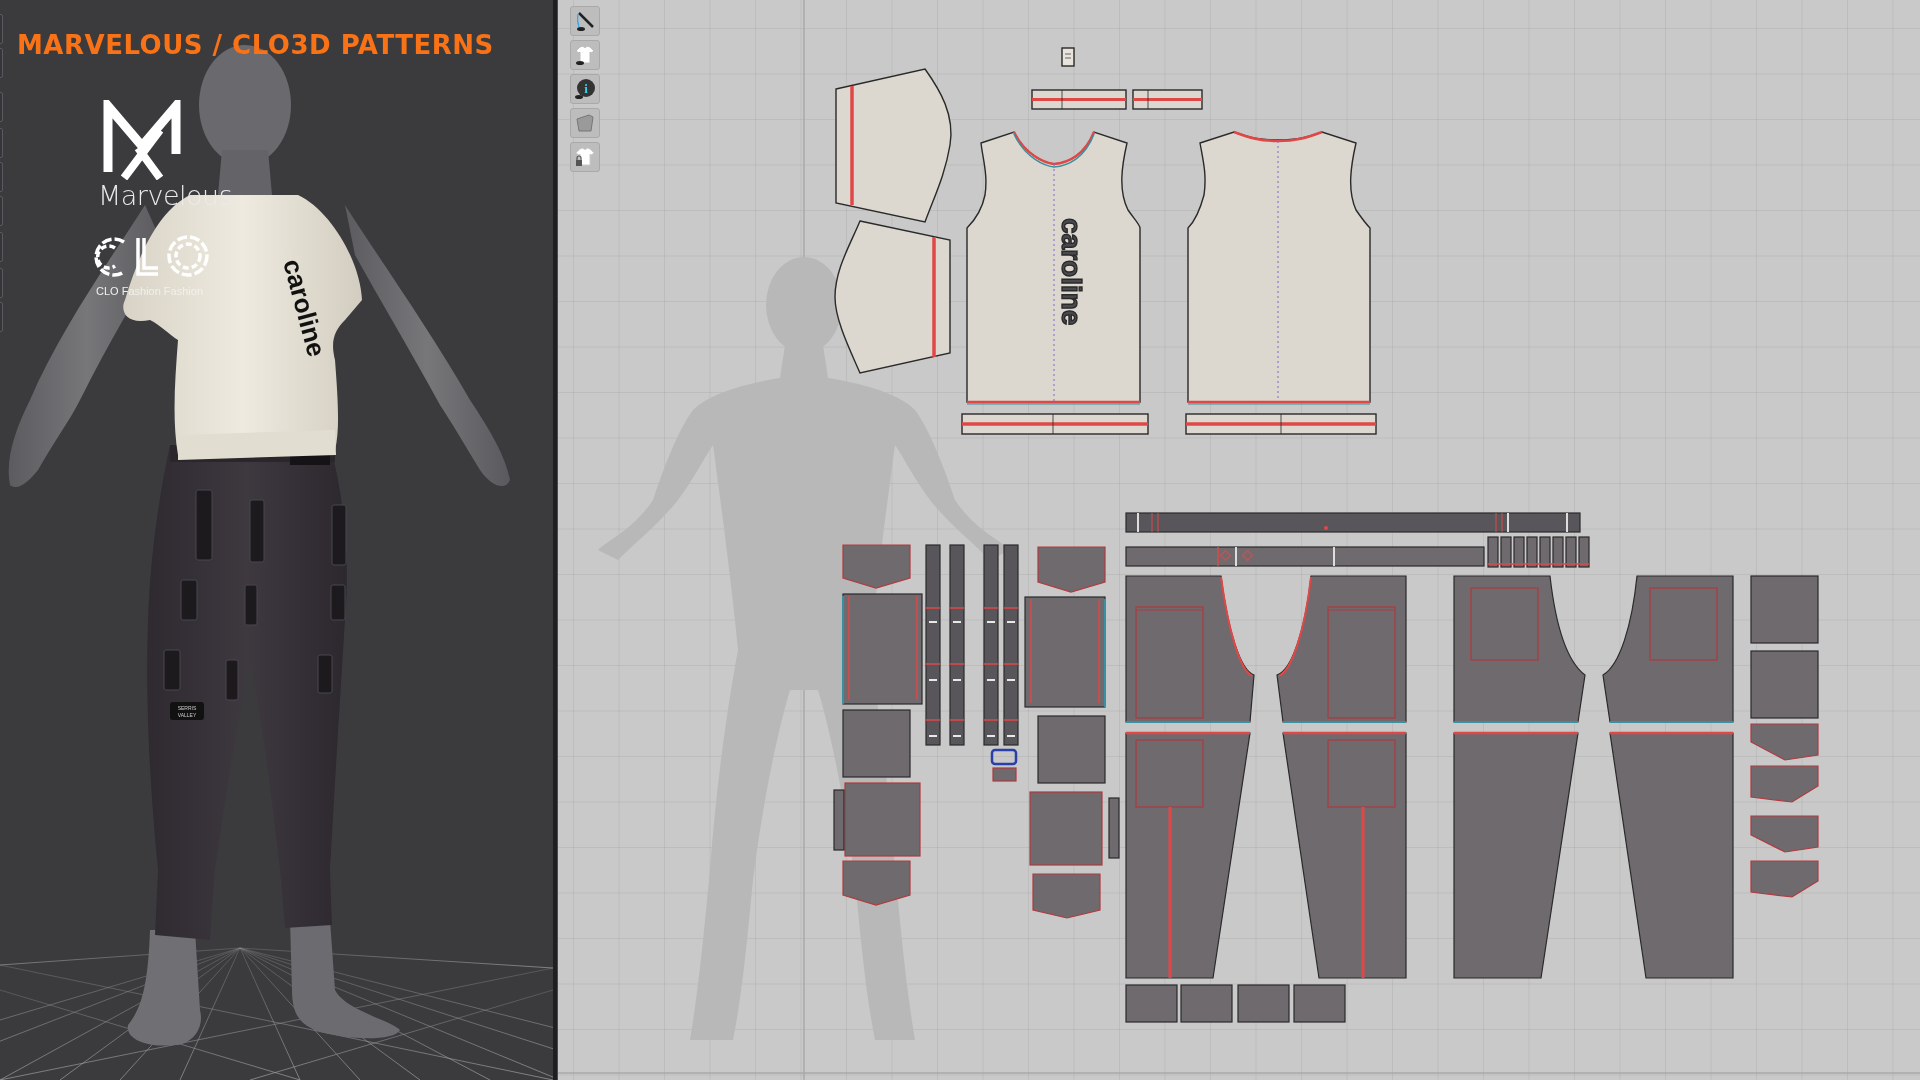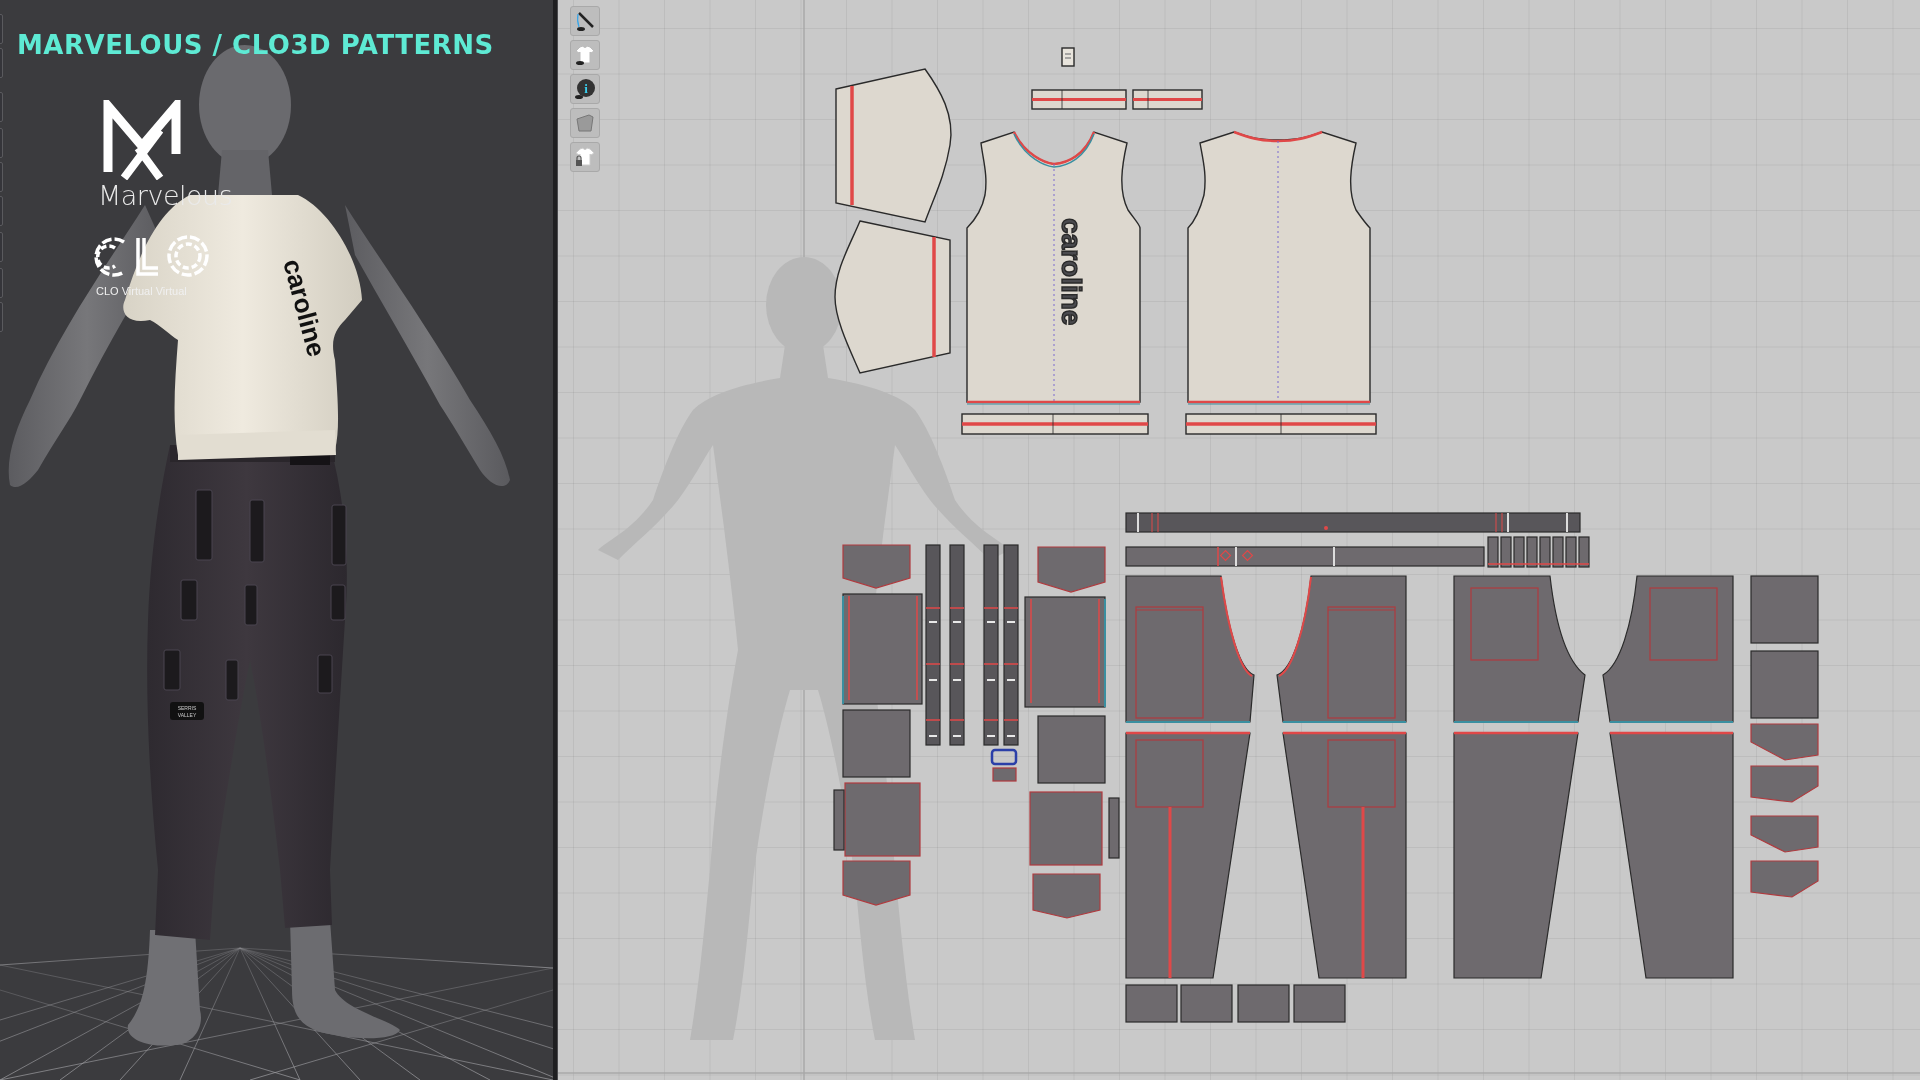"MARVELOUS / CLO3D PATTERNS" #view3d .title { color: #5eead4 -> #f97316 }
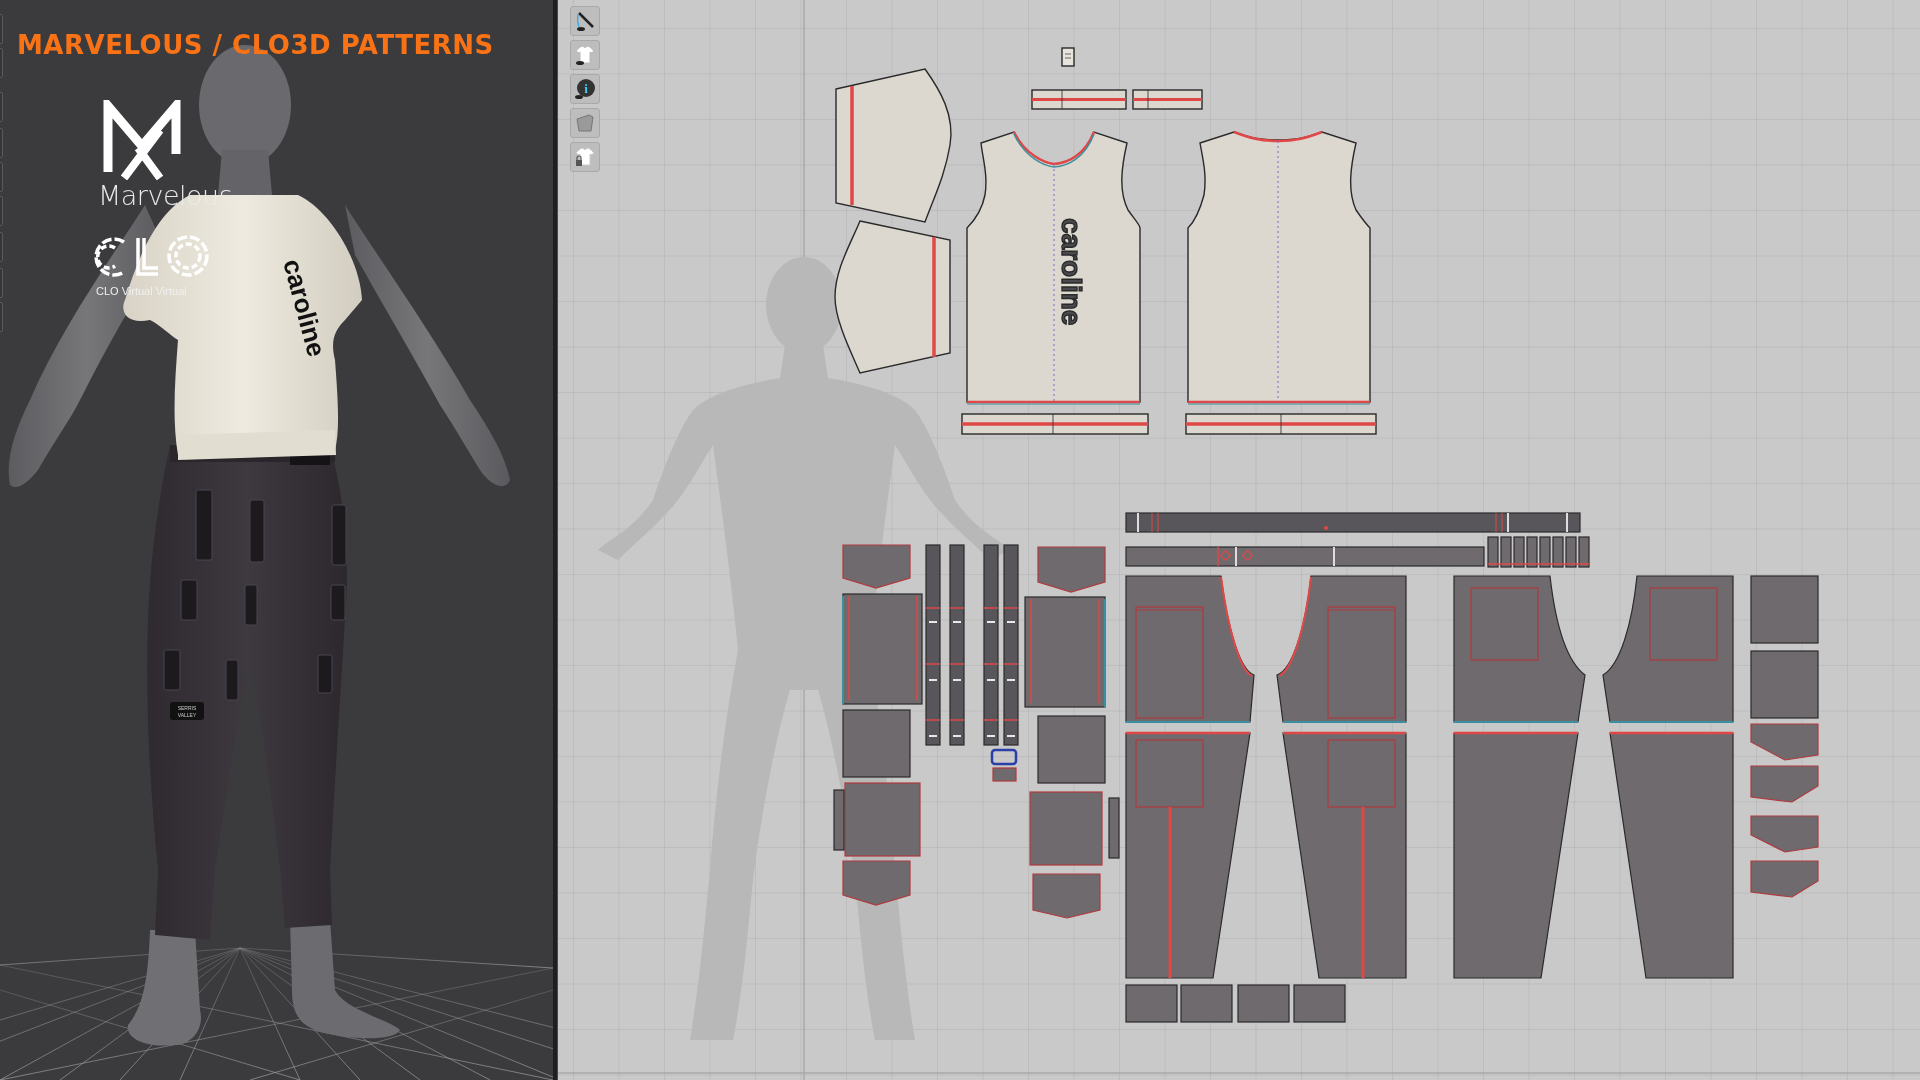"CLO Virtual Virtual" div.brand-clo-label { text: Virtual Virtual -> Fashion Fashion }
